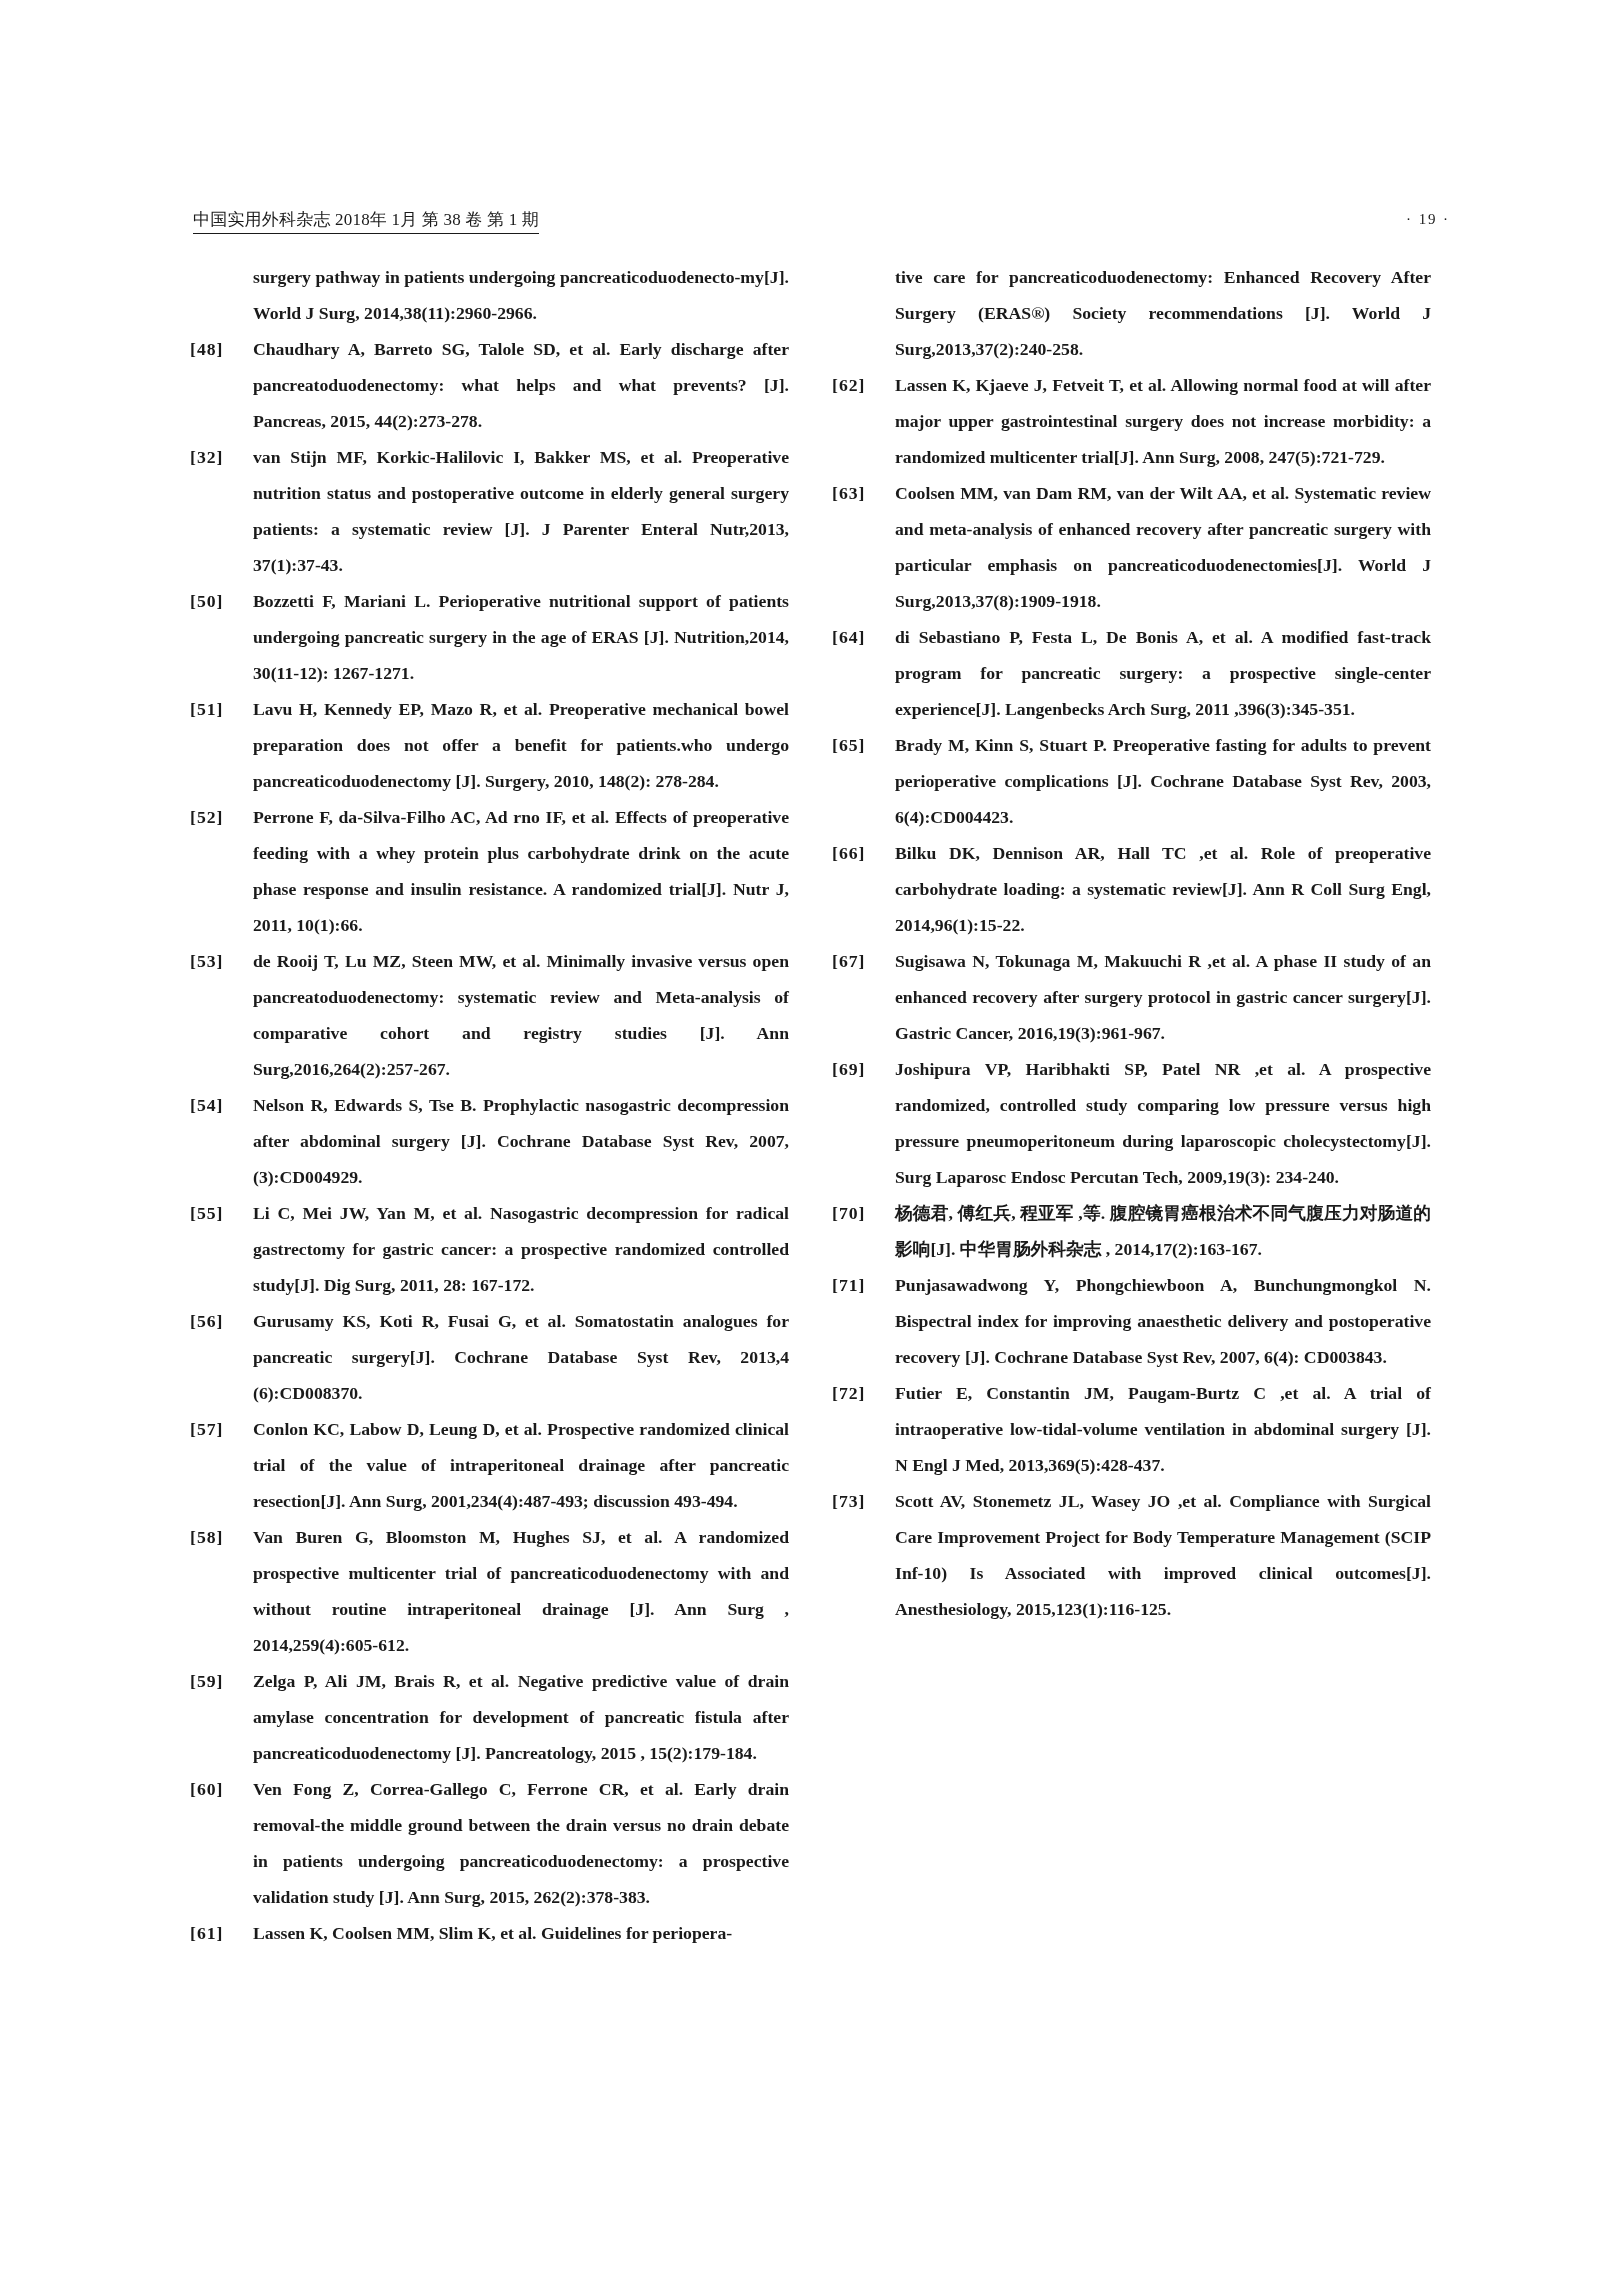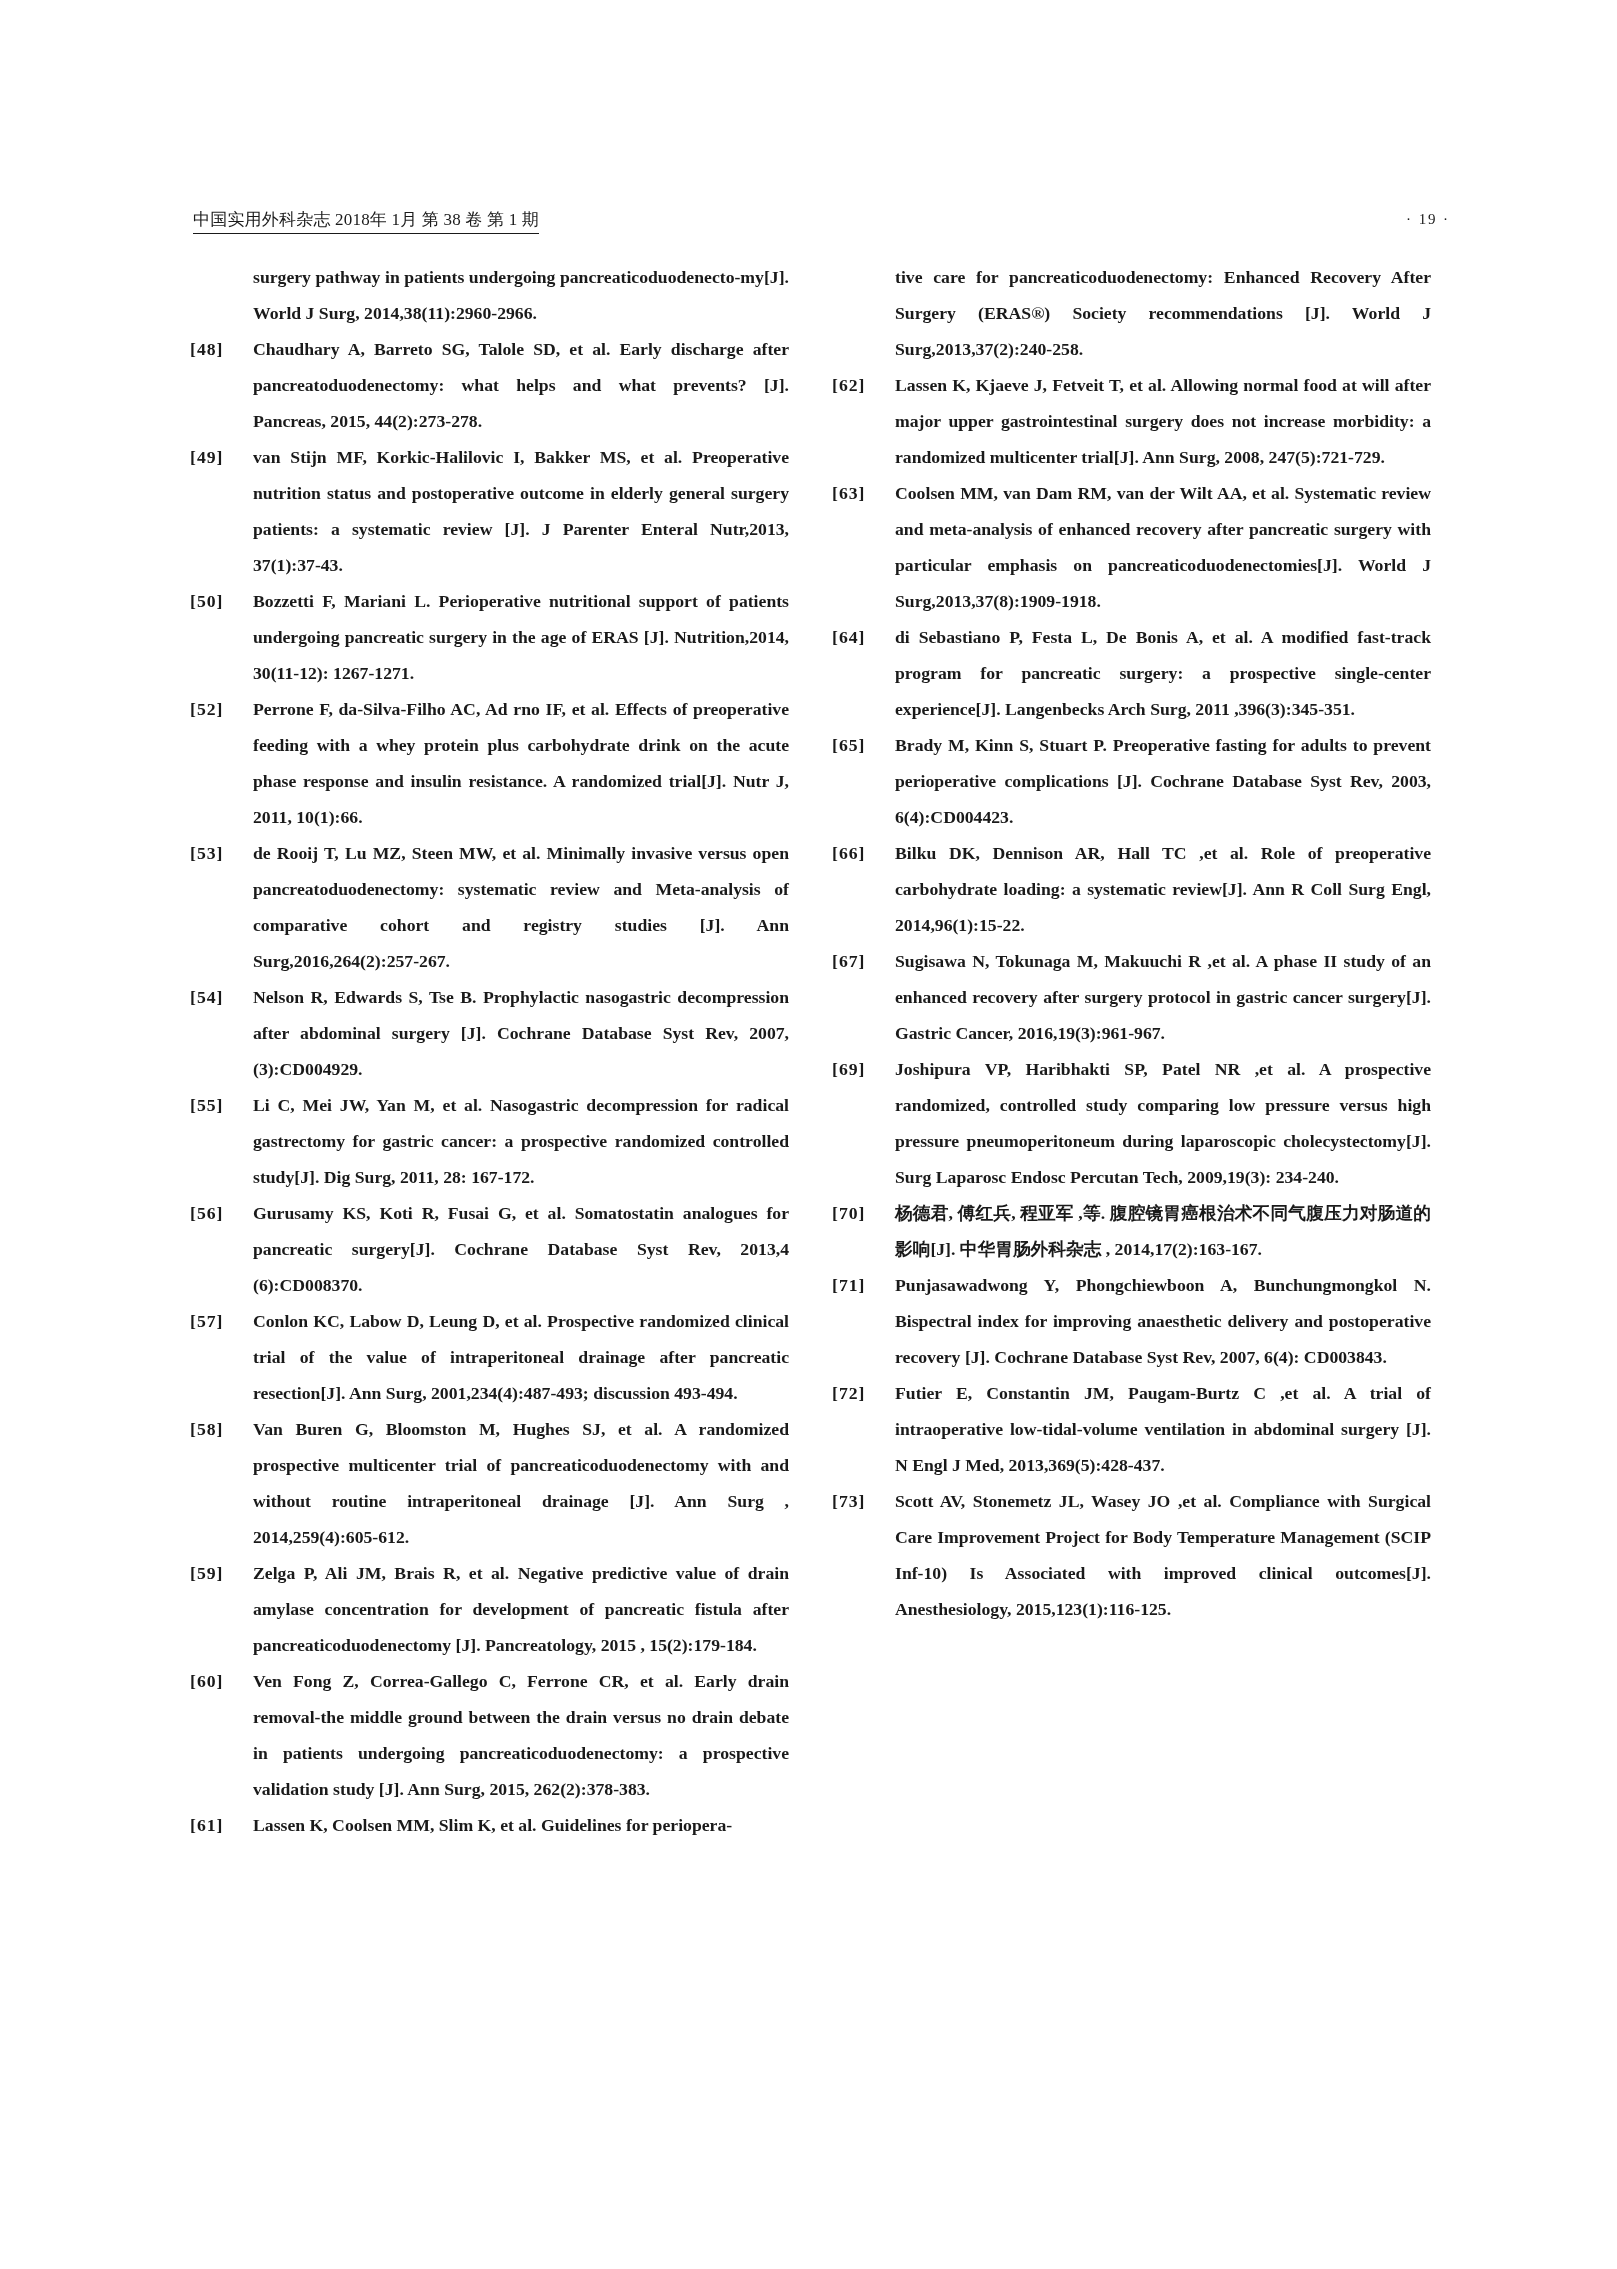"[49]" span.num { text: 49 -> 32 }
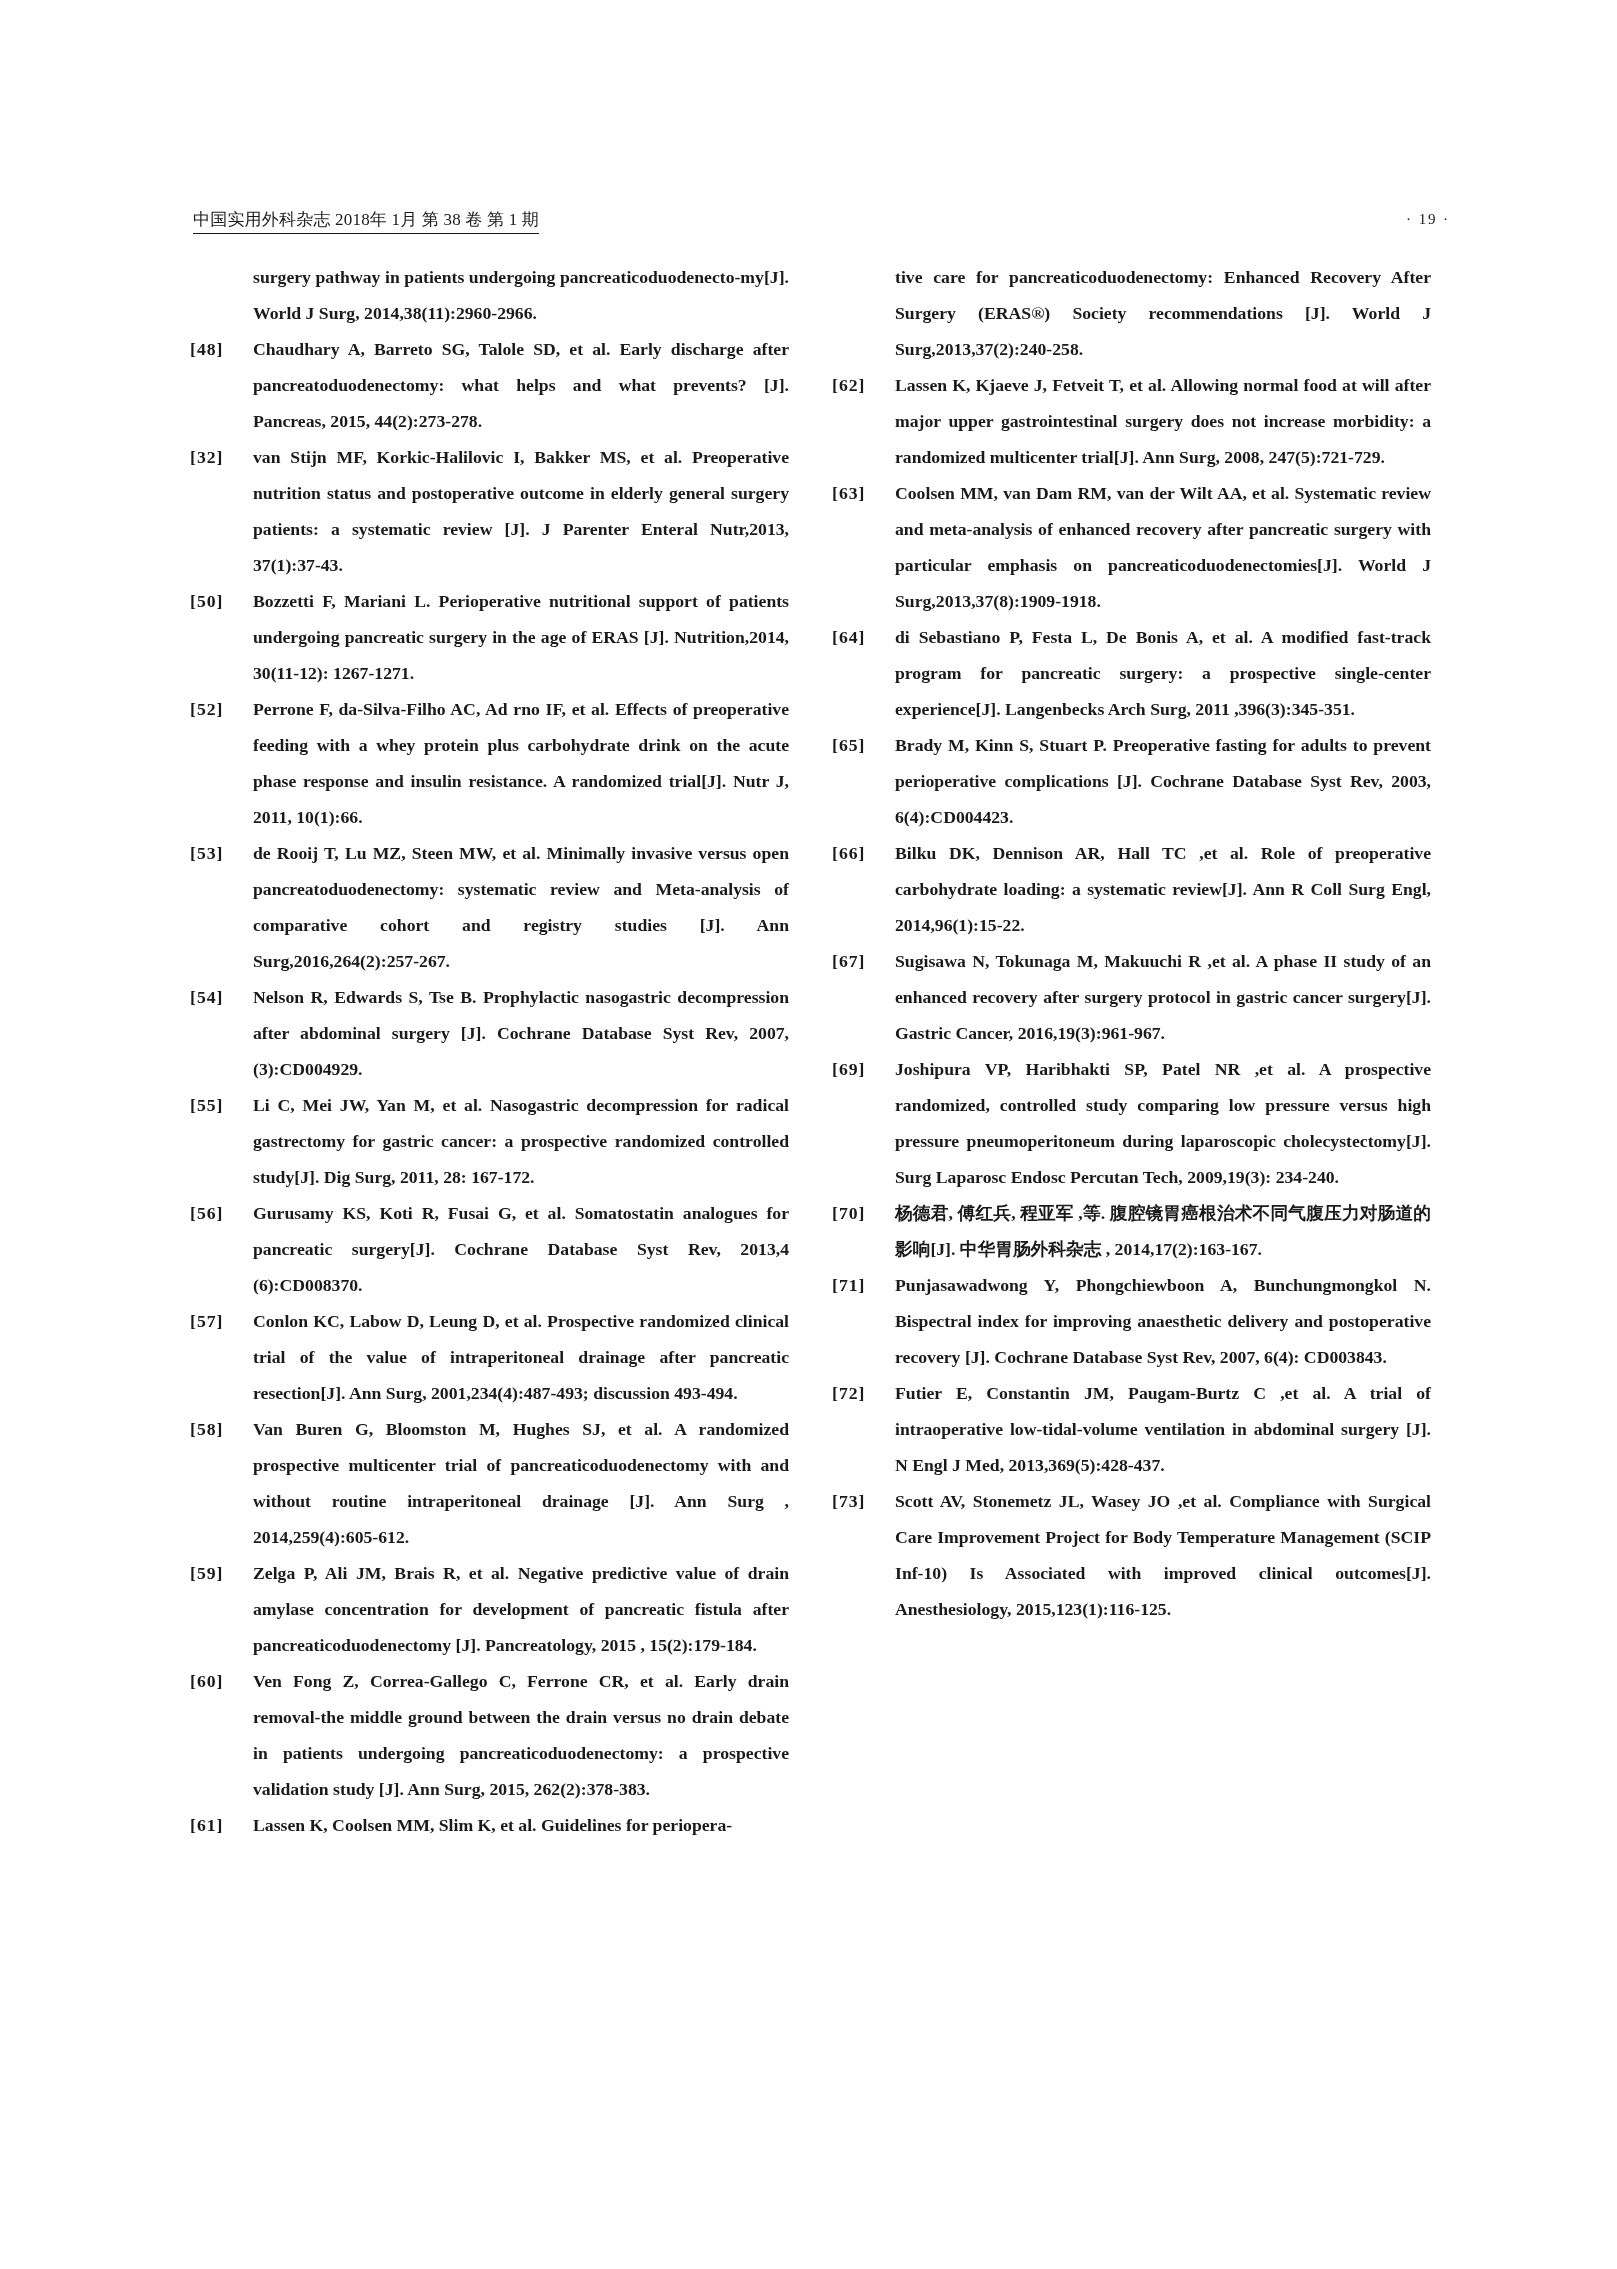"[51]" div.ref { html: none -> <div> <span>[51]</span> <span>Lavu H, Kennedy EP, Mazo R, et al. Preoperative mechanical bowel preparation does not offer a benefit for patients.who undergo pancreaticoduodenectomy [J]. Surgery, 2010, 148(2): 278-284.</span> </div> }
